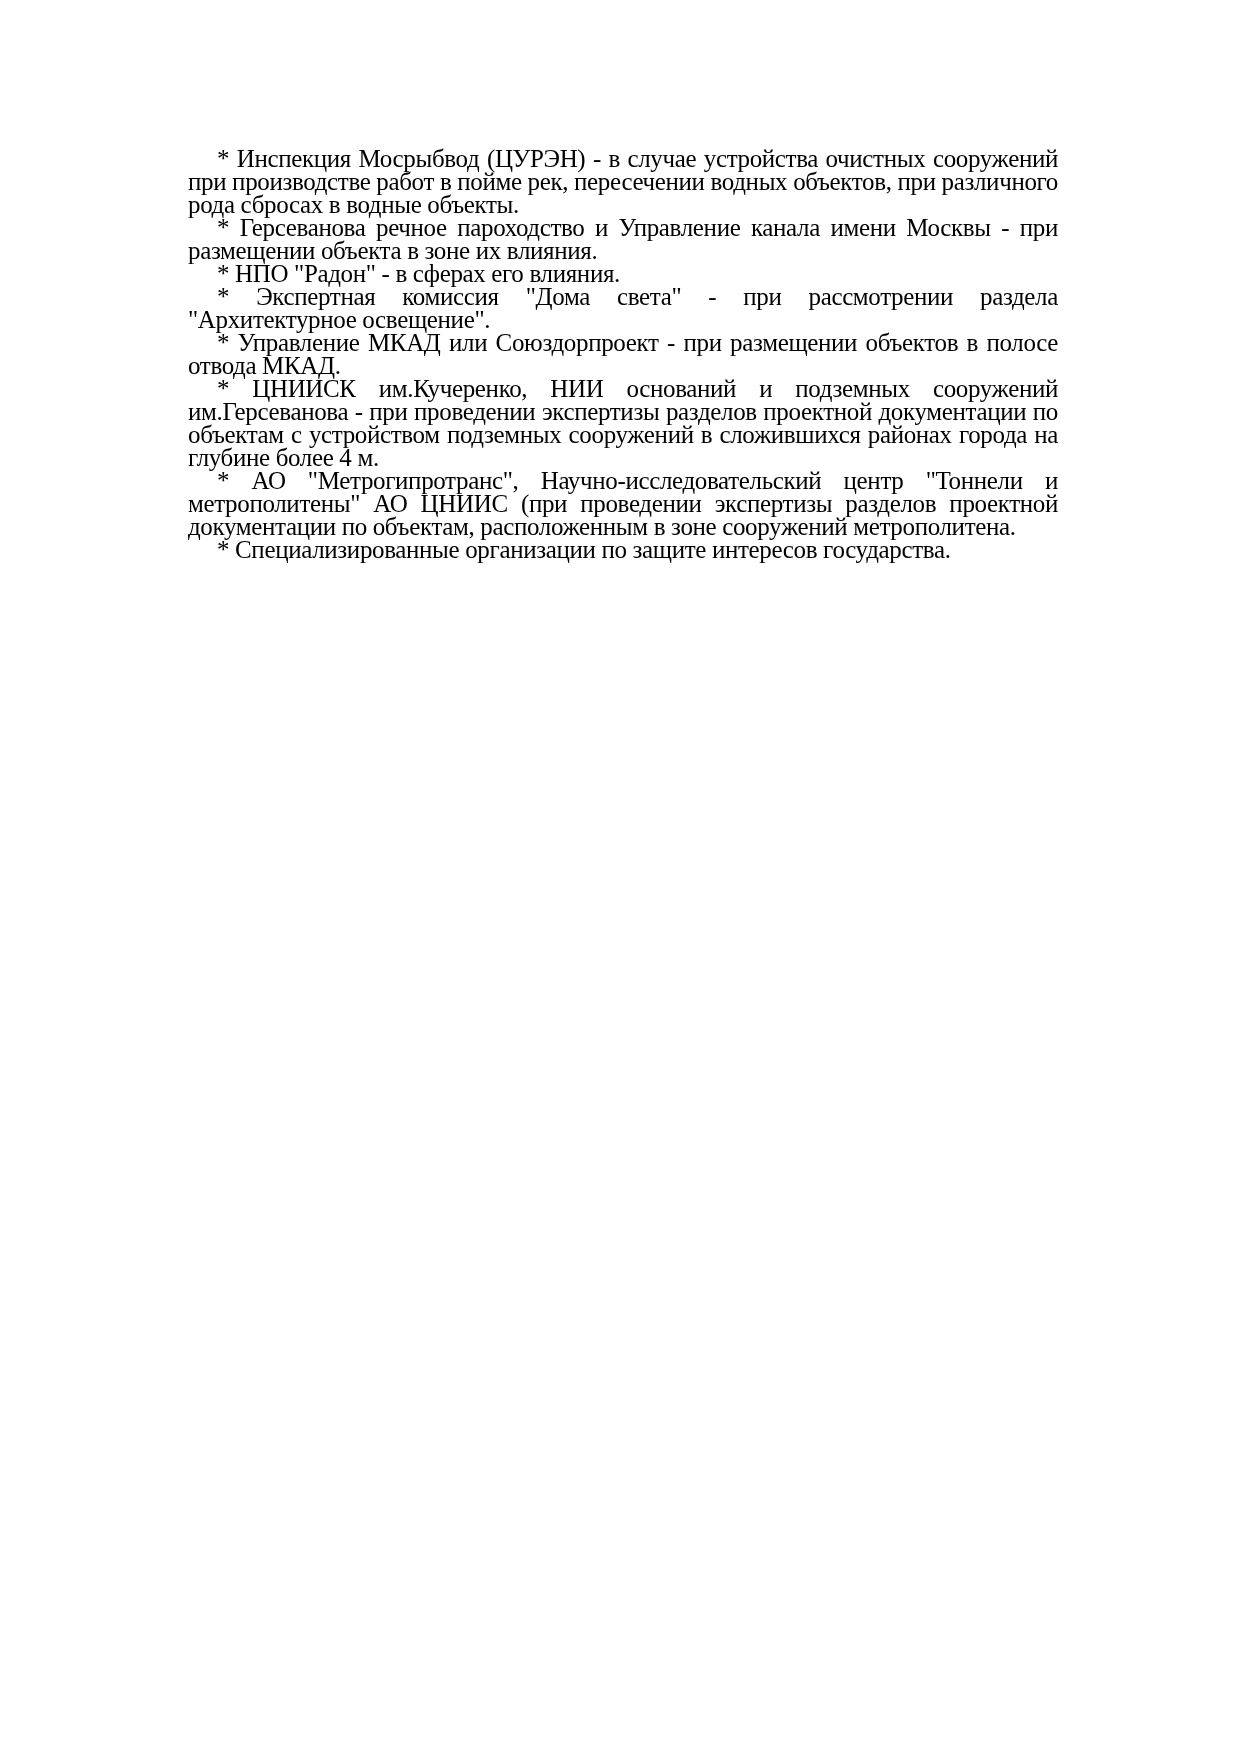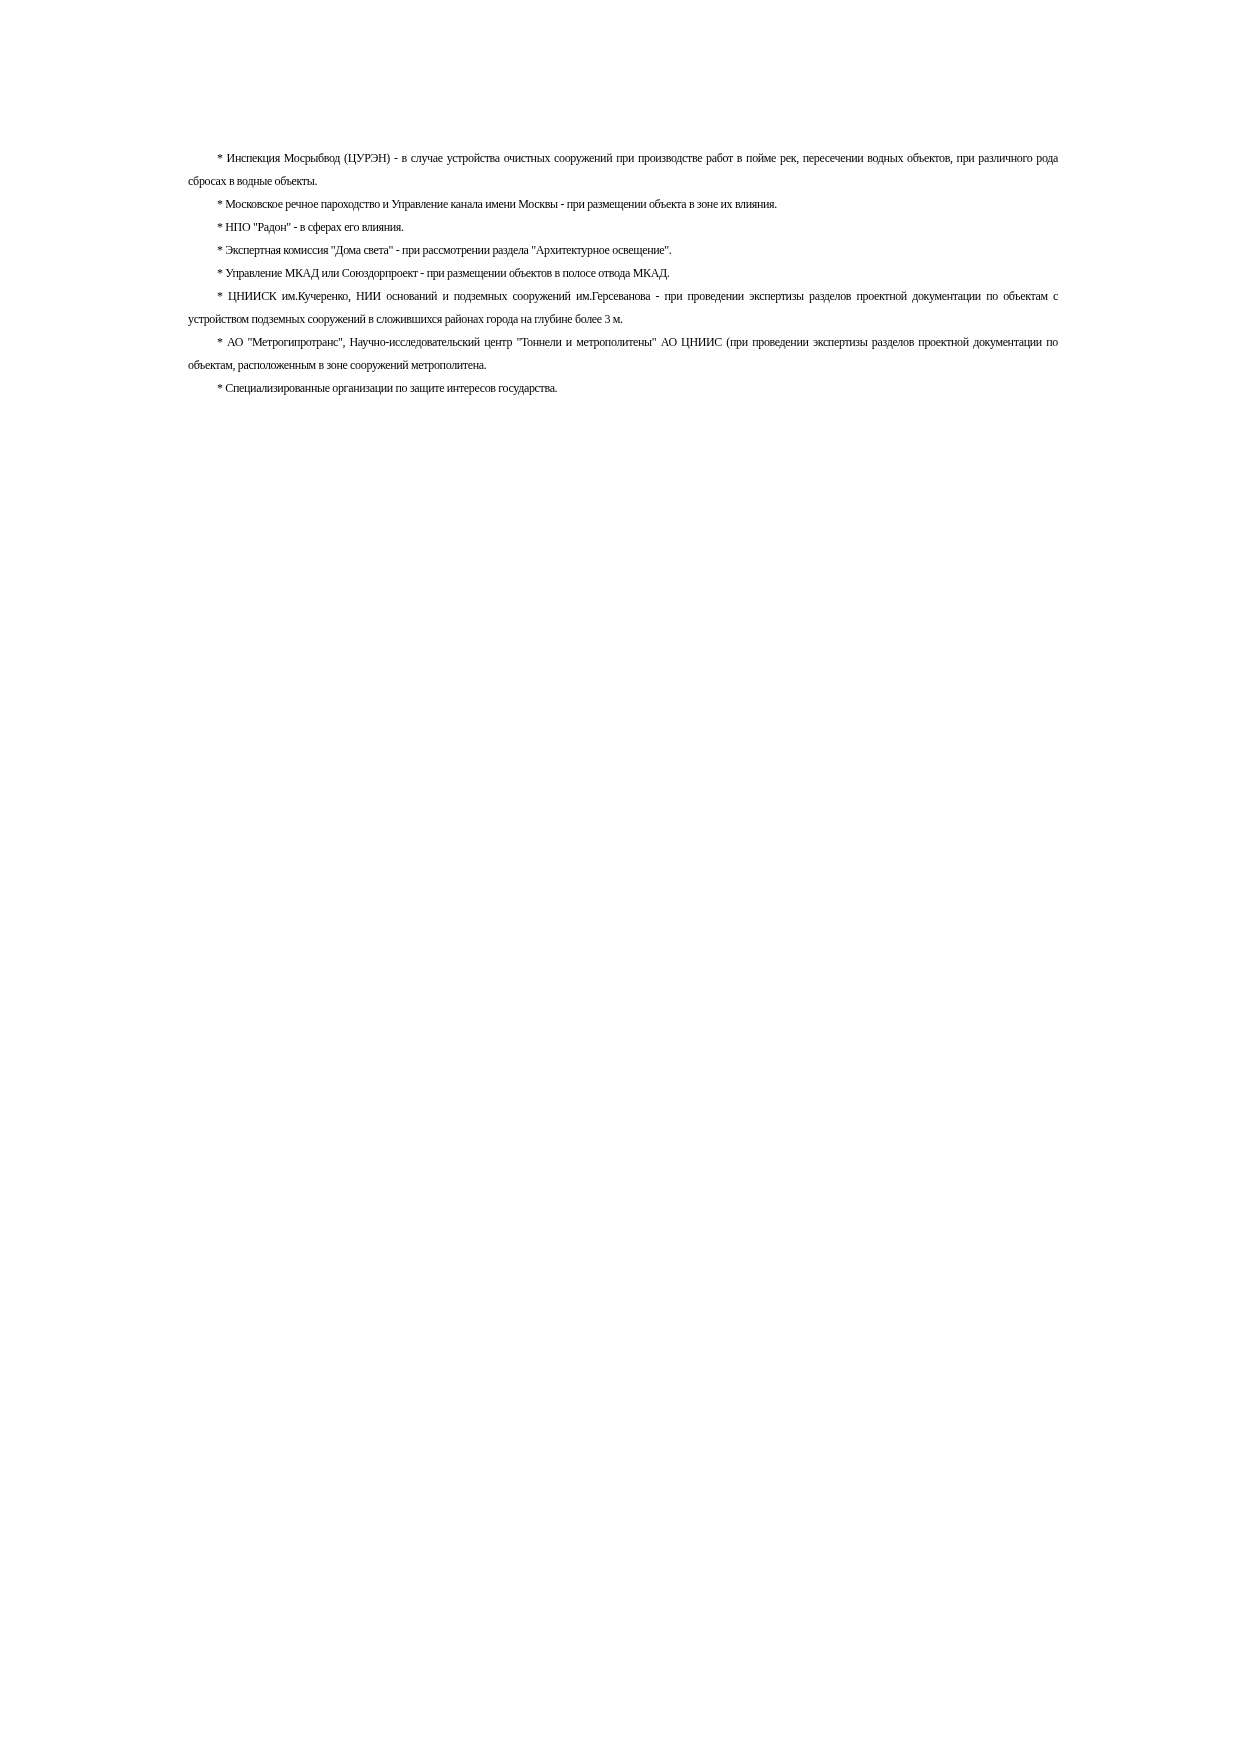"* Инспекция Мосрыбвод (ЦУРЭН) -" .page { font-size: 12px -> 25px }
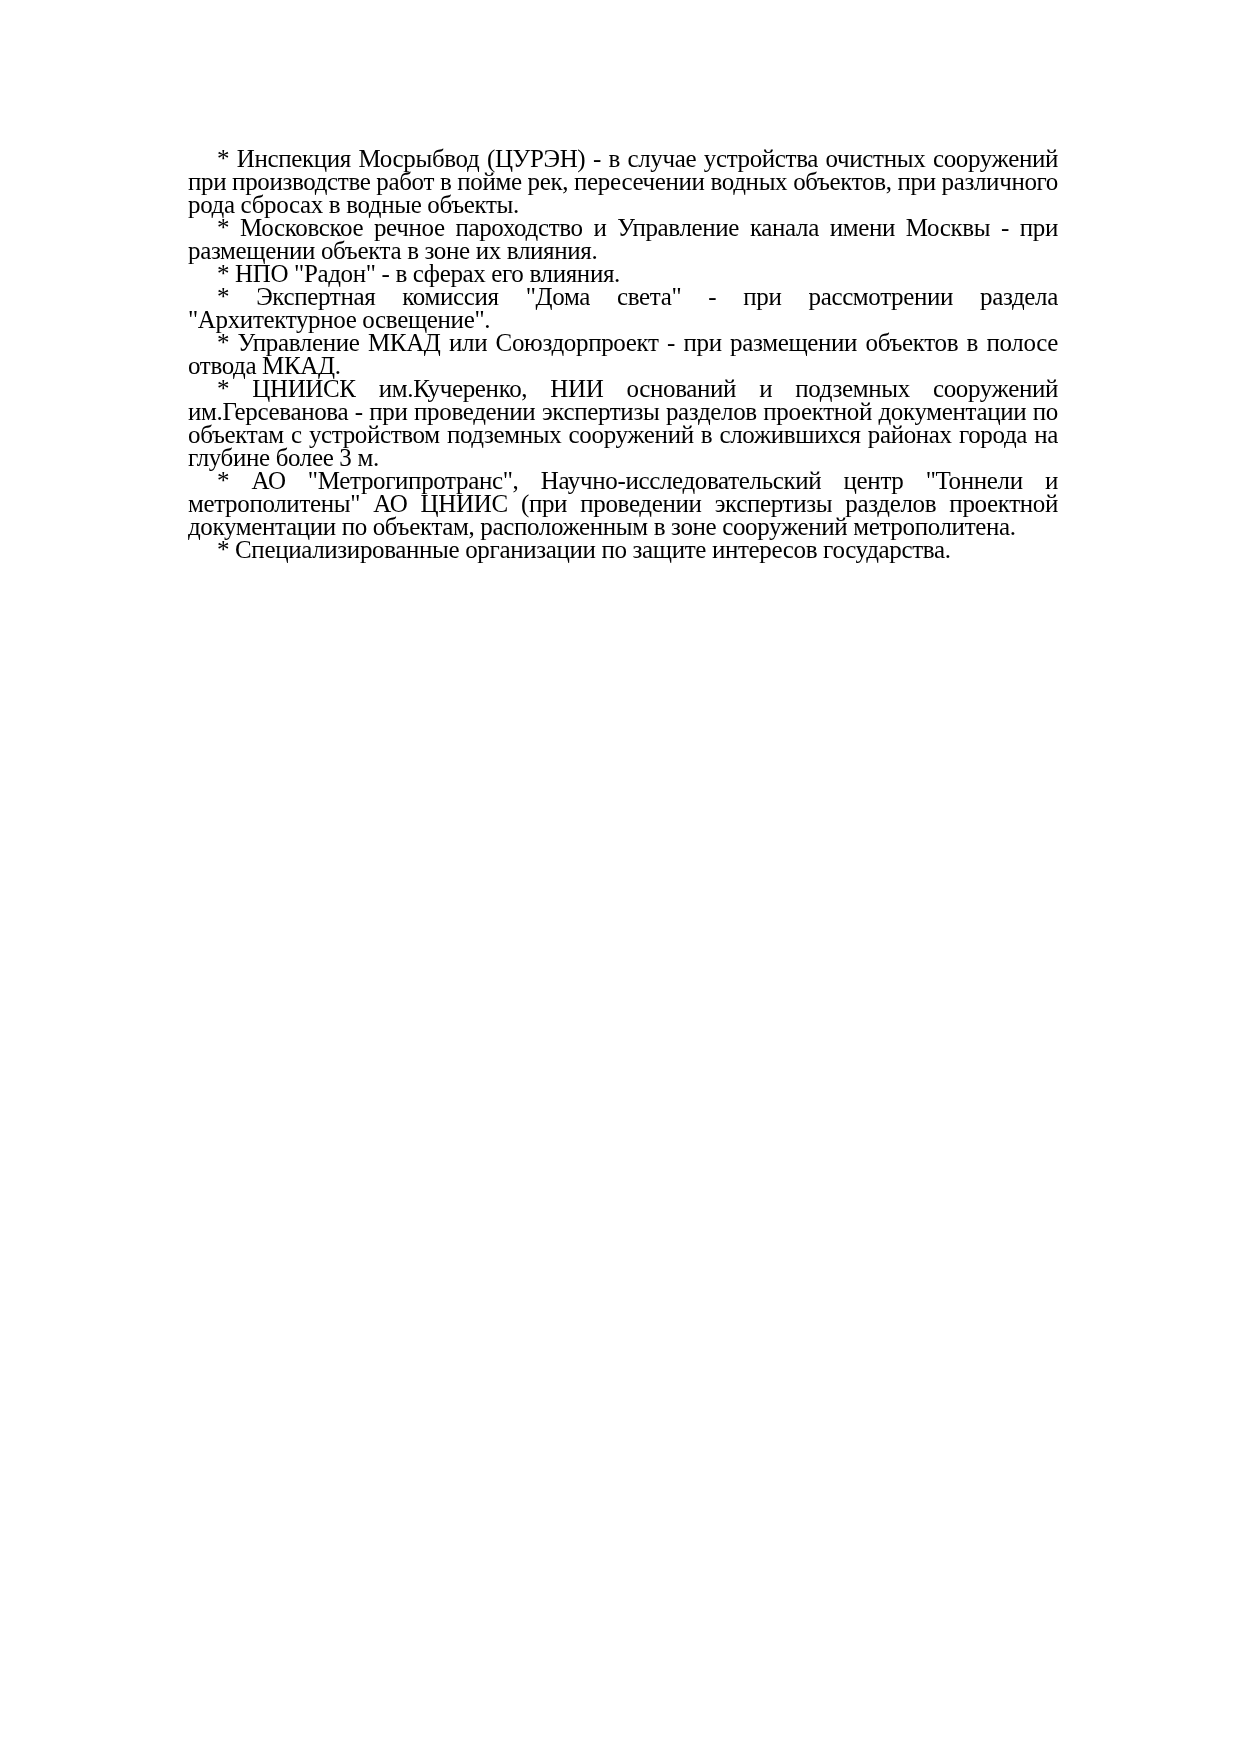"* Московское речное пароходство и" p.para { text: Московское -> Герсеванова }
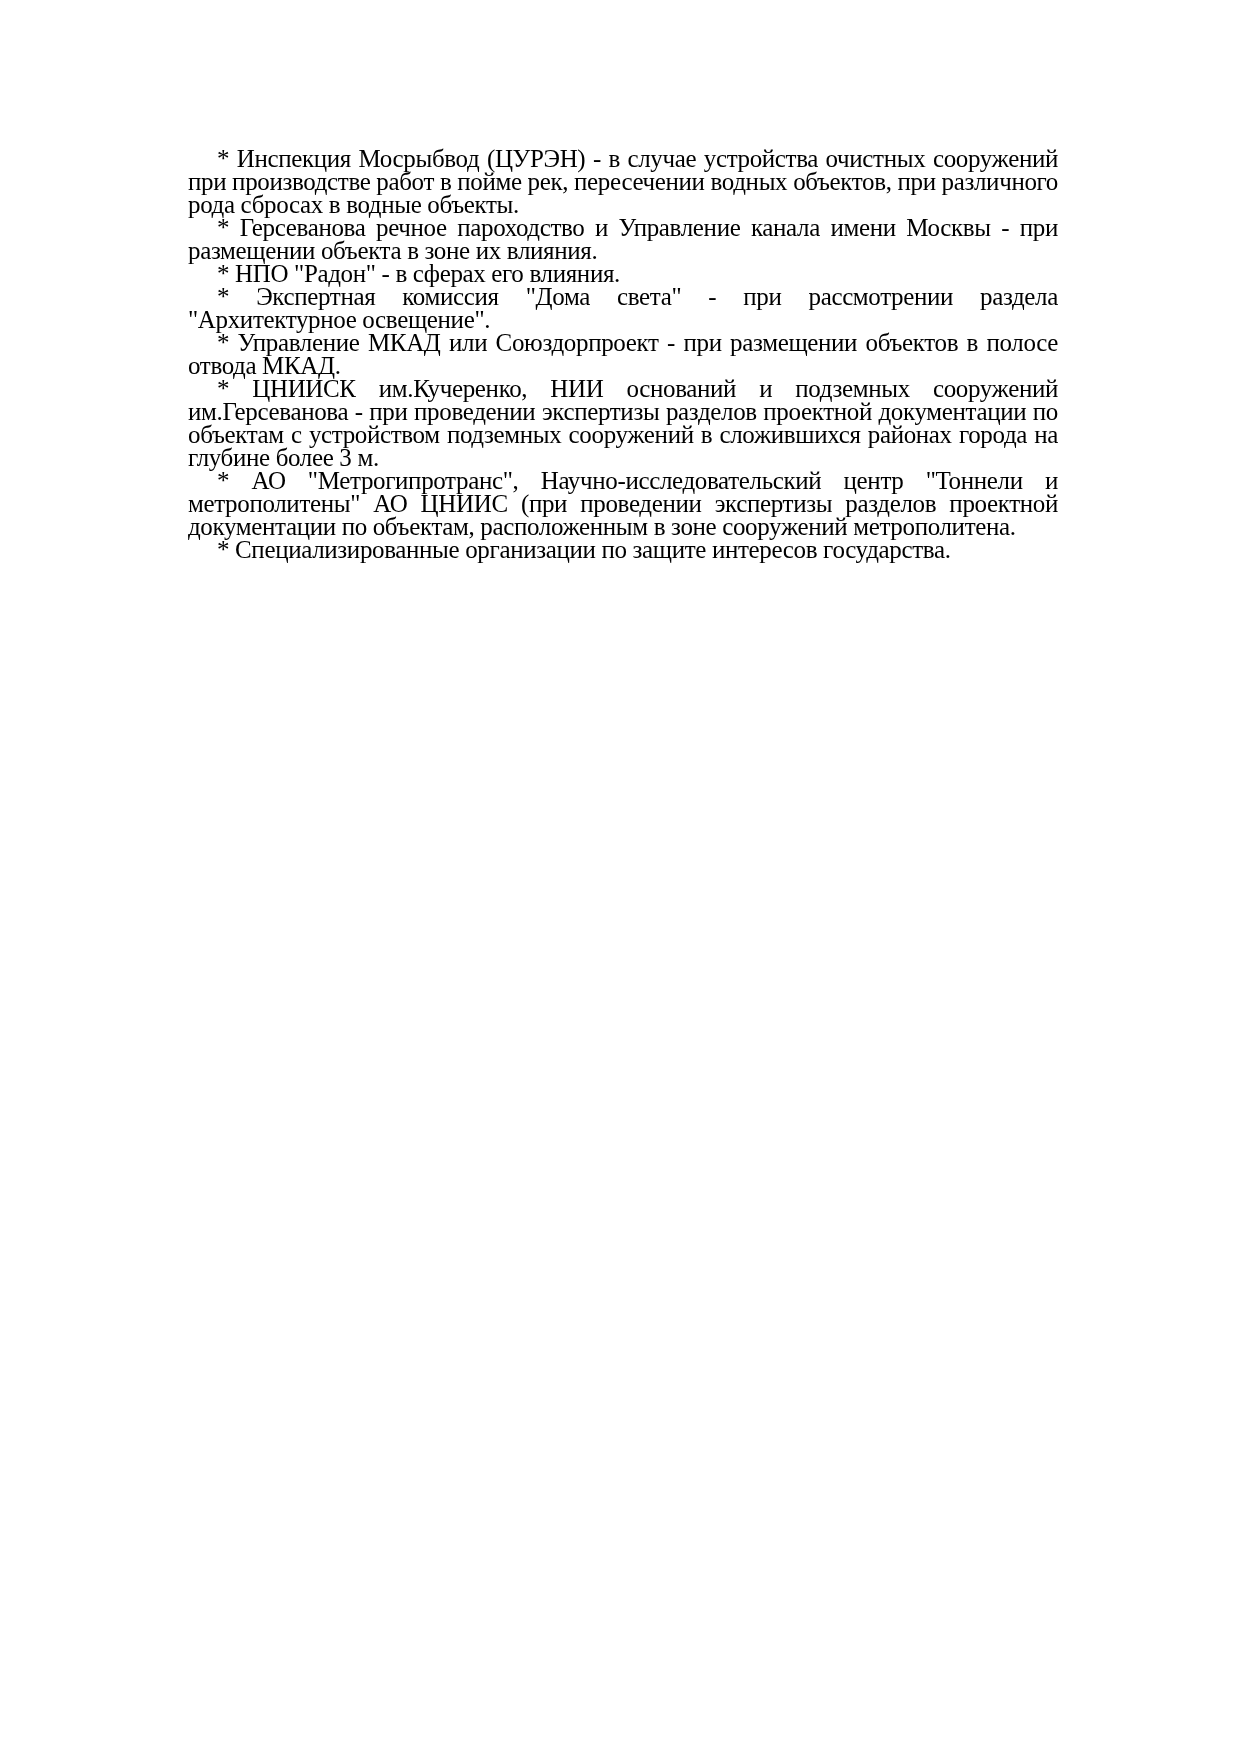"* ЦНИИСК им.Кучеренко, НИИ оснований" p.para { text: 3 -> 4 }
